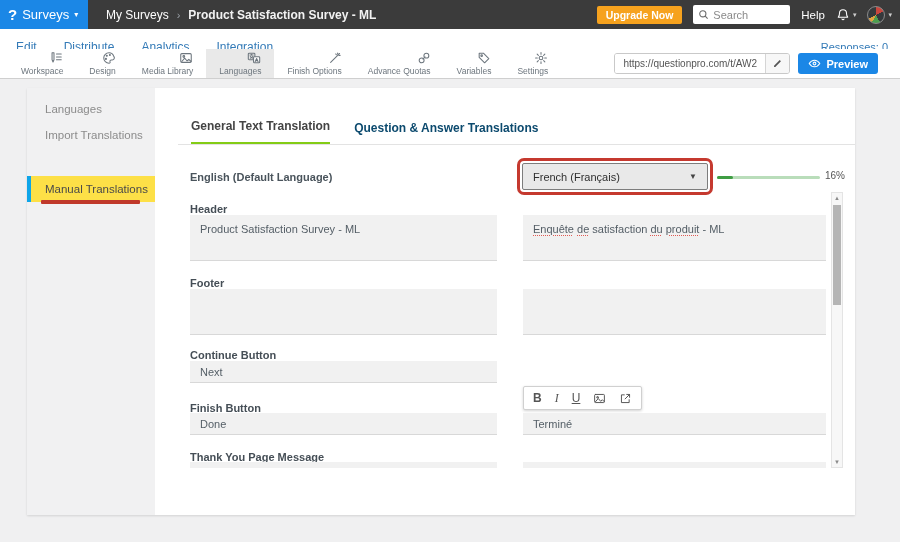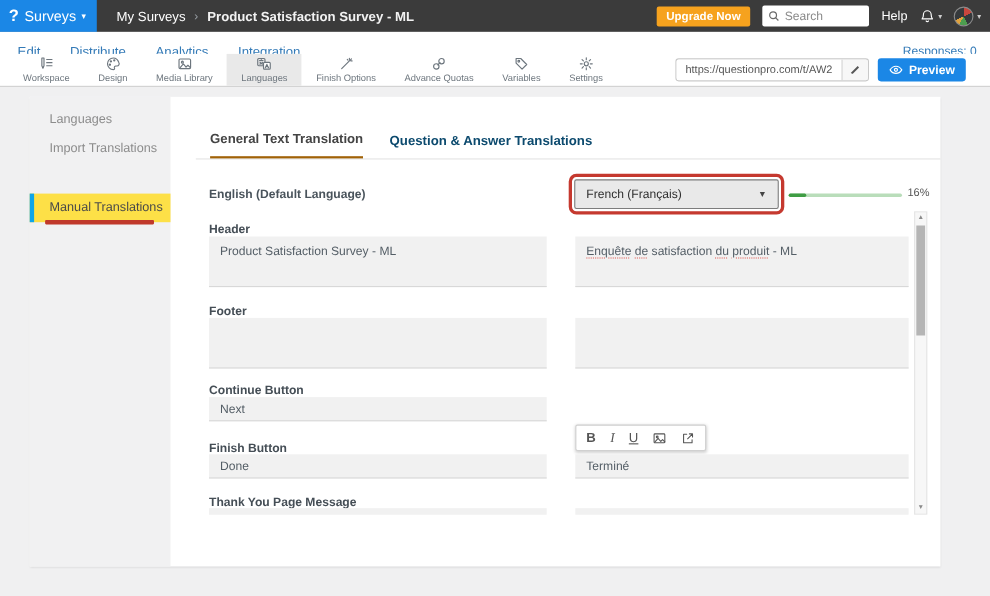"Workspace" .tool-item { align-items: center -> flex-end }
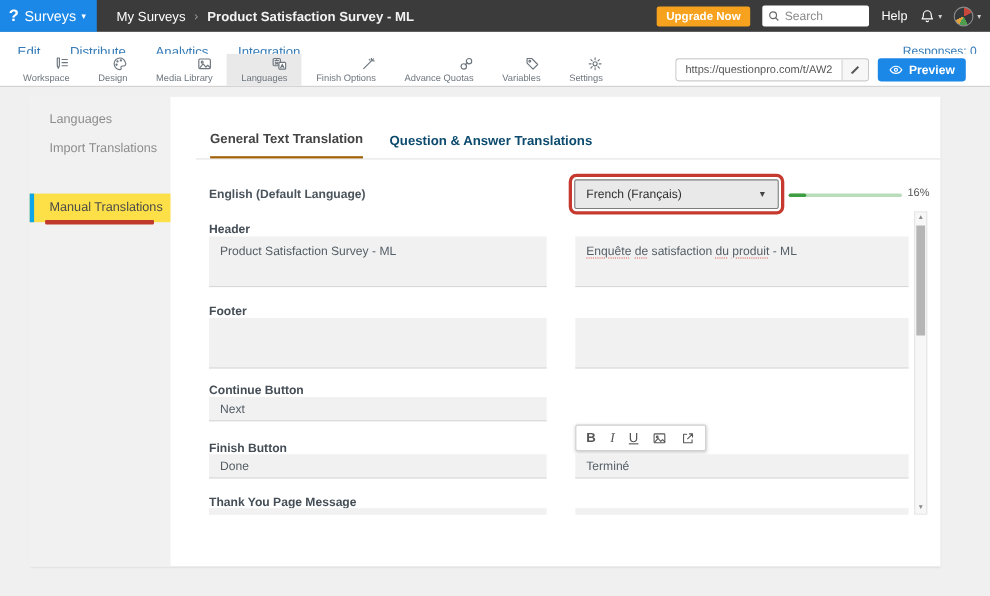"General Text Translation" .tab.active { border-bottom: 2px solid #a16207 -> 2px solid #84cc16 }
